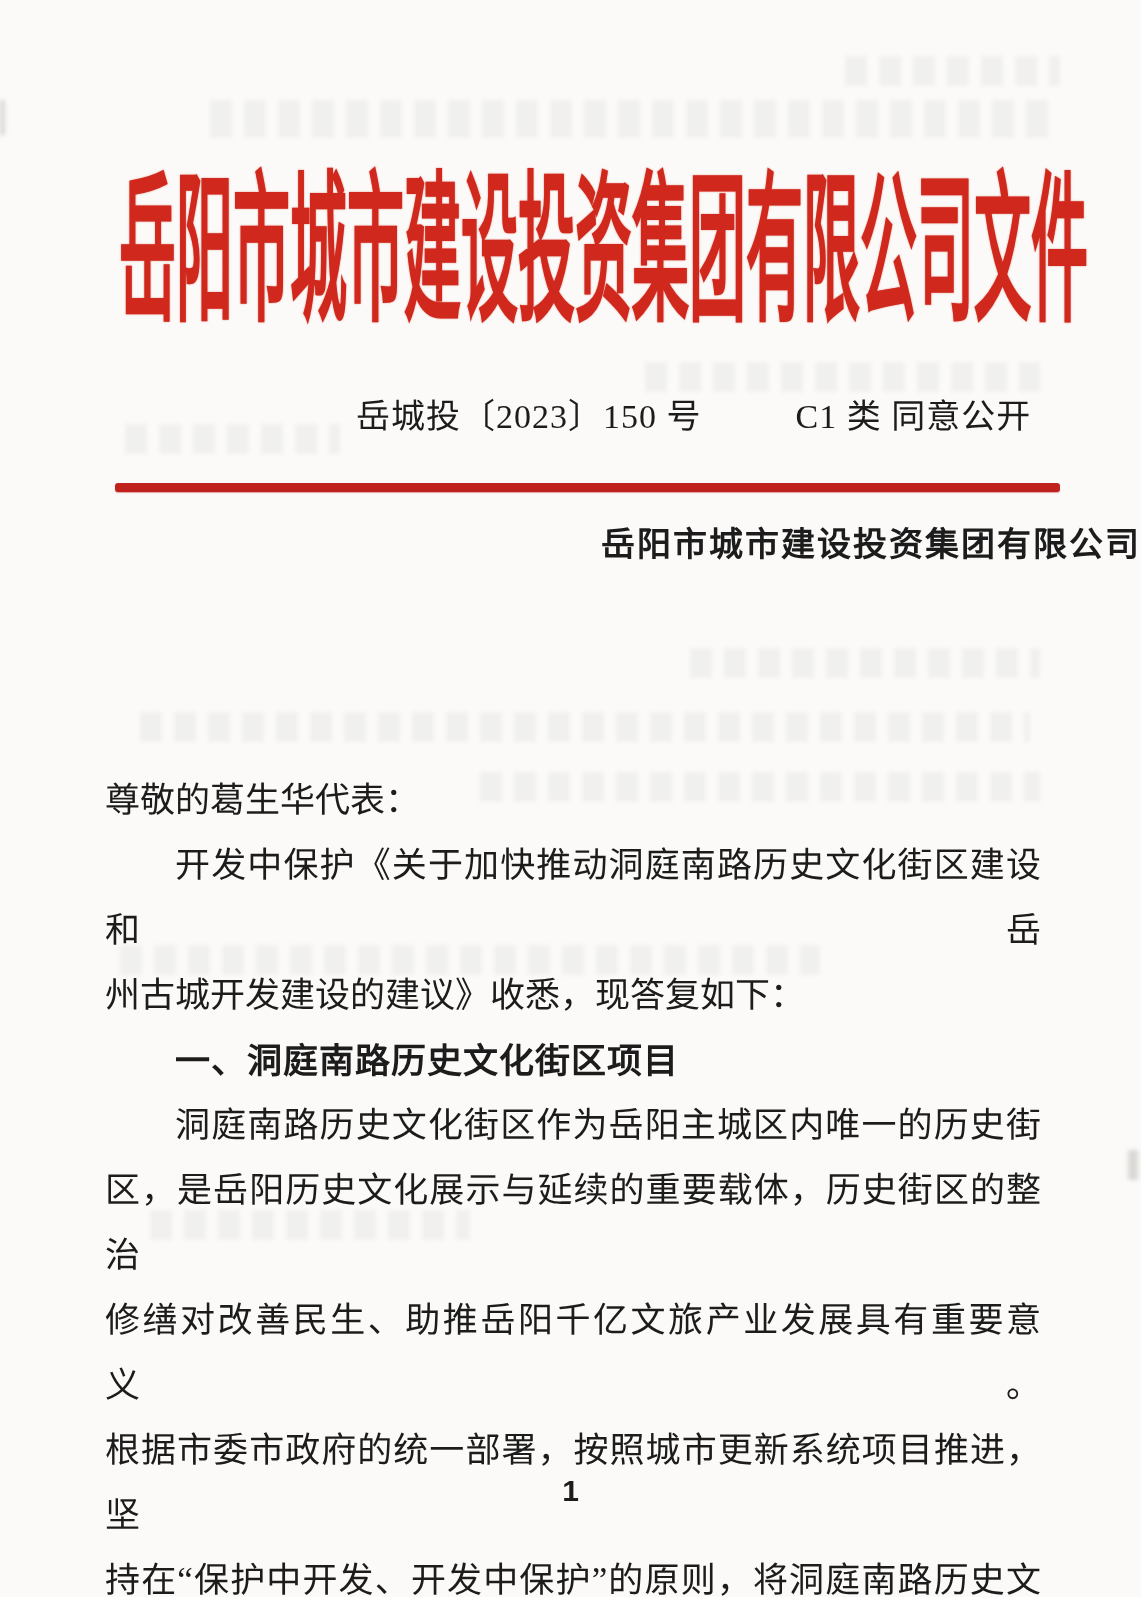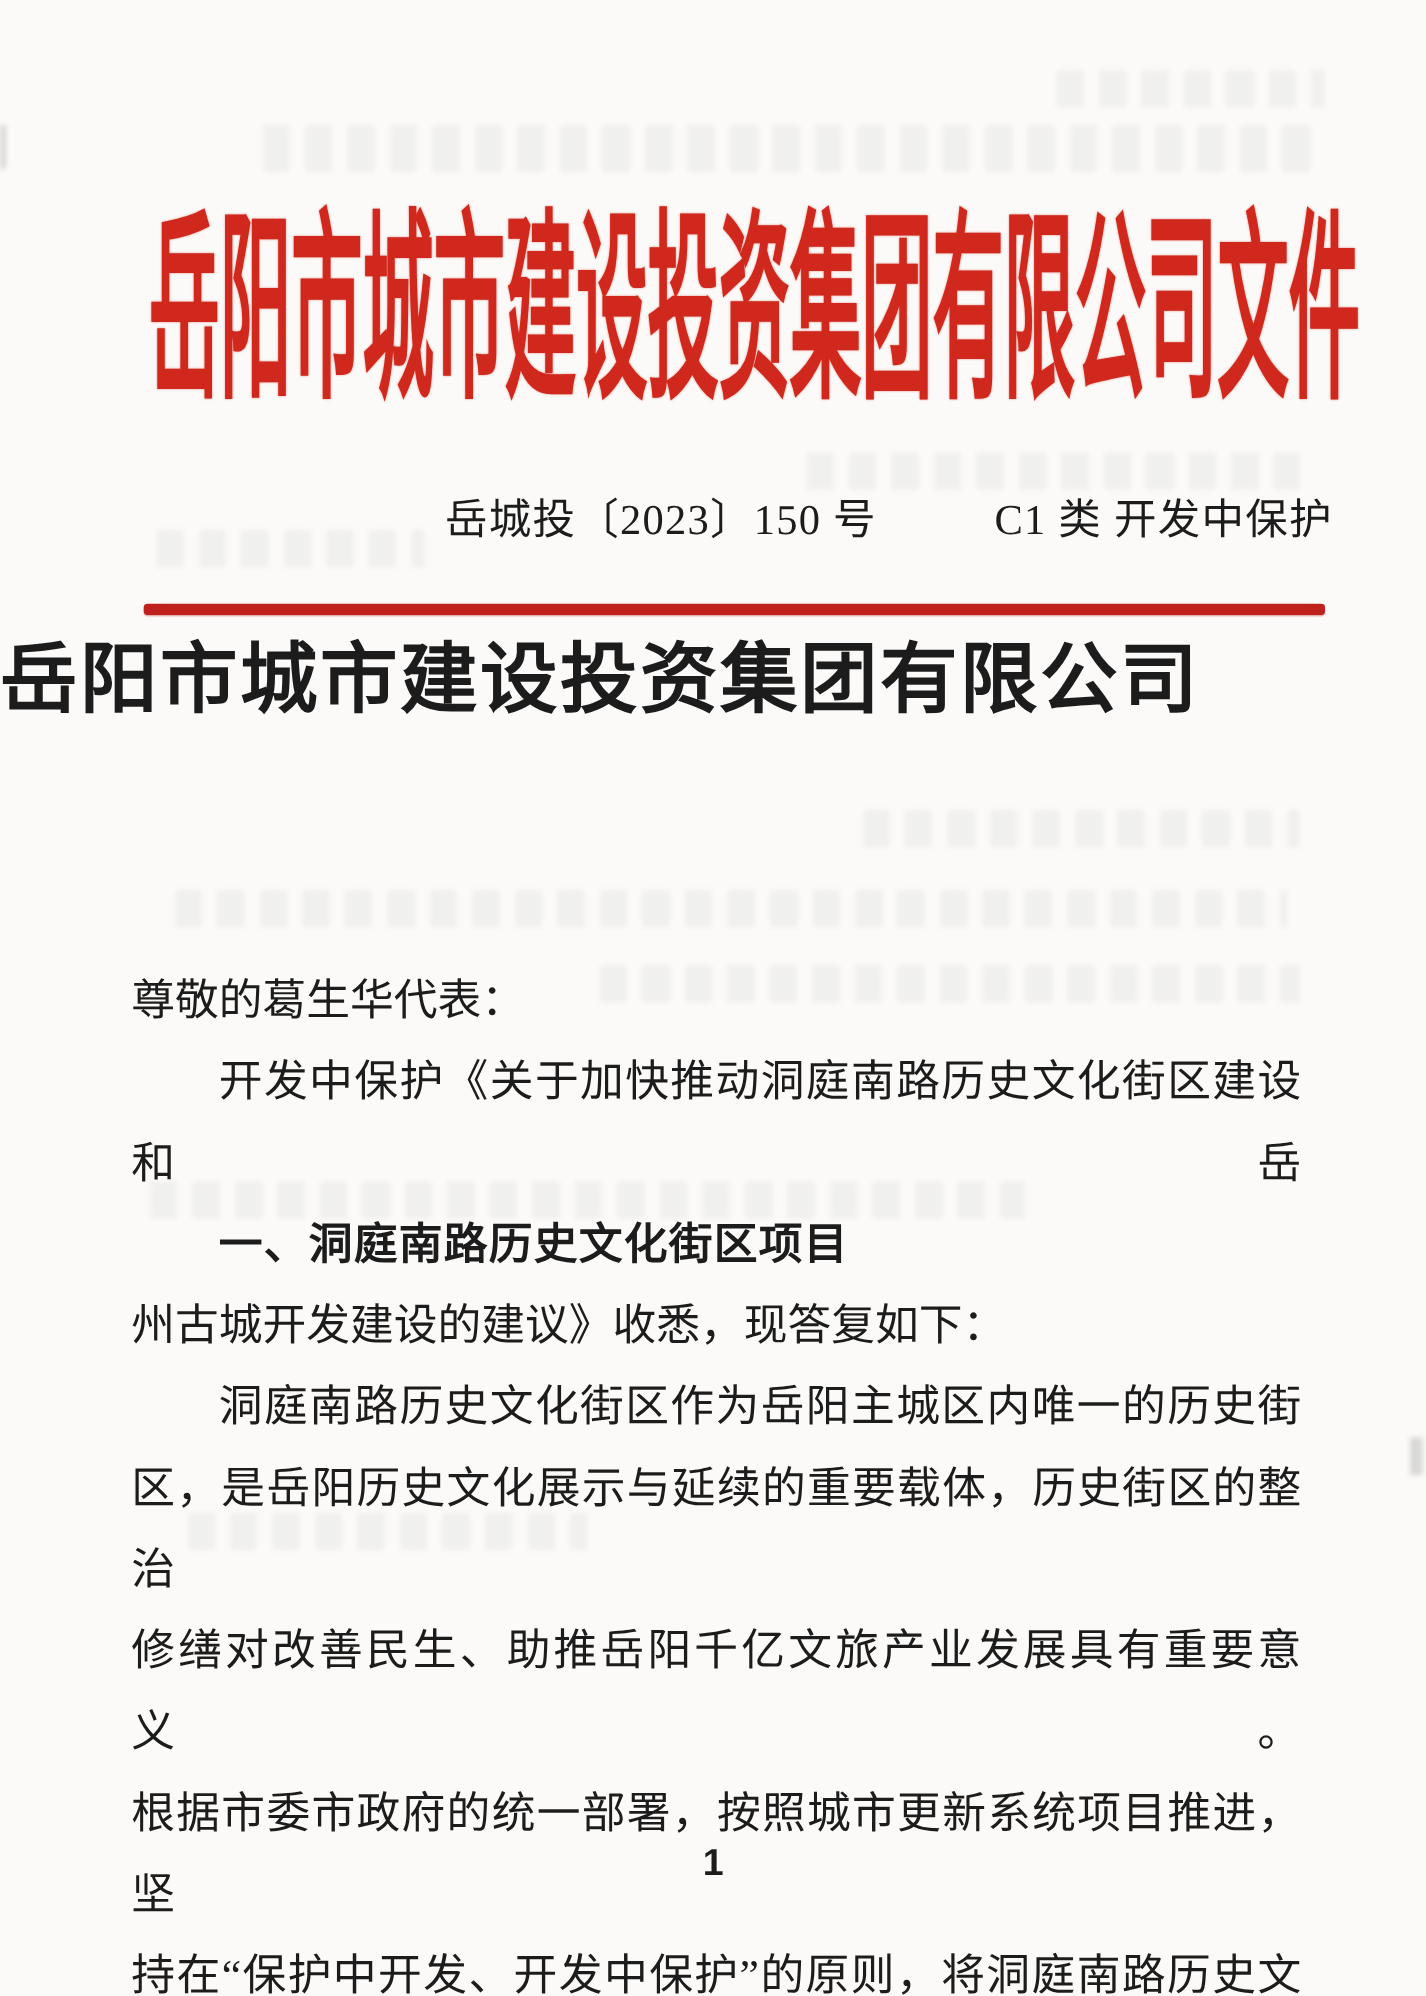"C1 类 开发中保护" span.classification { text: 开发中保护 -> 同意公开 }
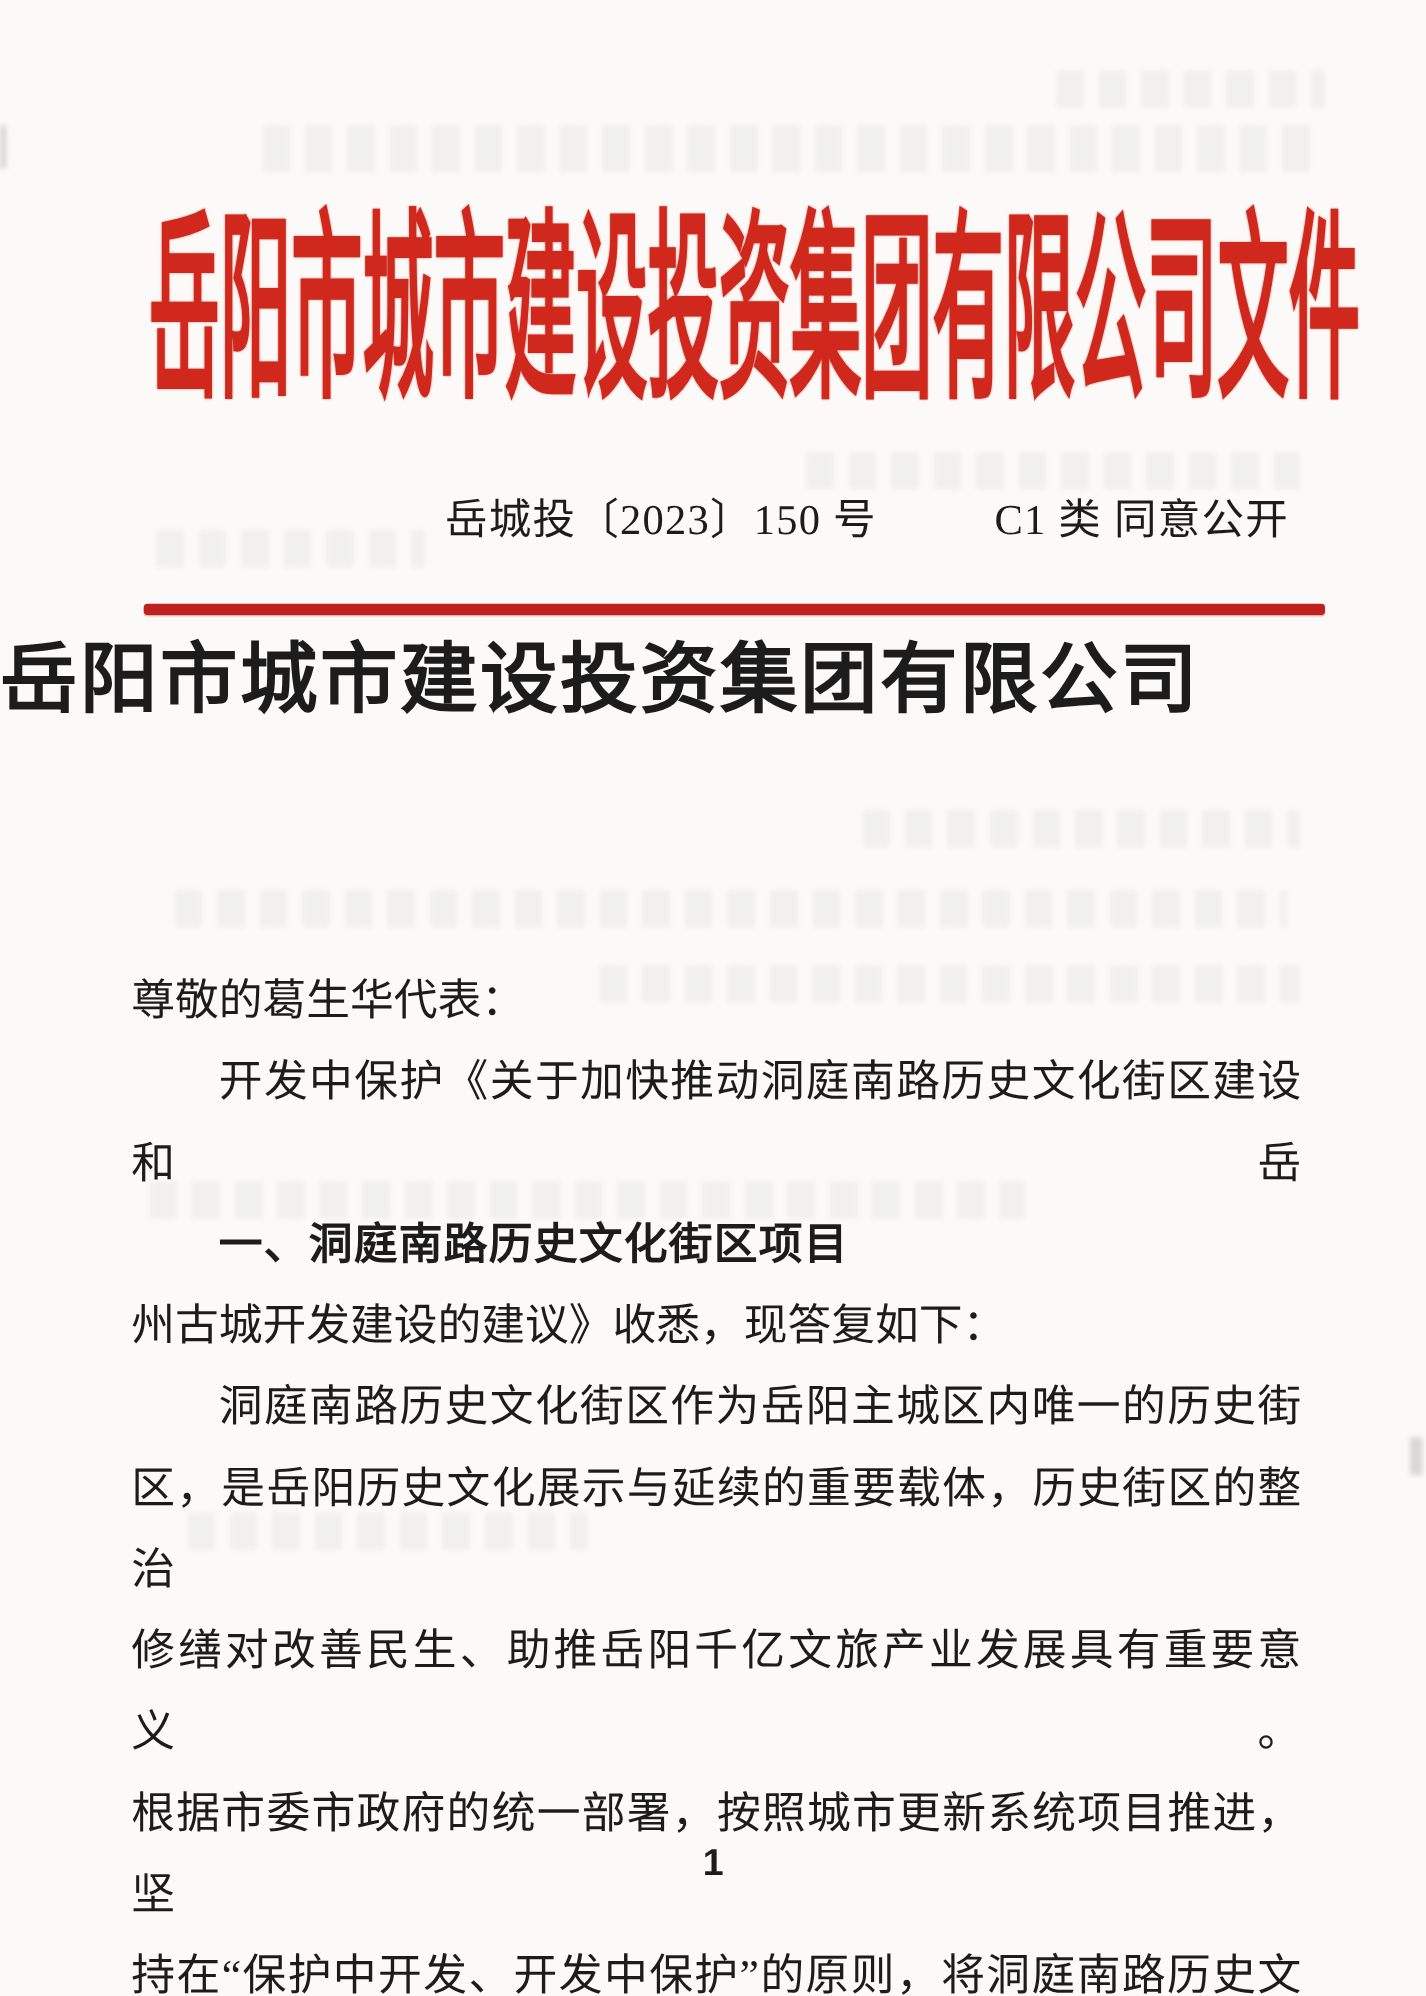"岳阳市城市建设投资集团有限公司" .doc-title { font-size: 62px -> 34px; text-align: left -> right }
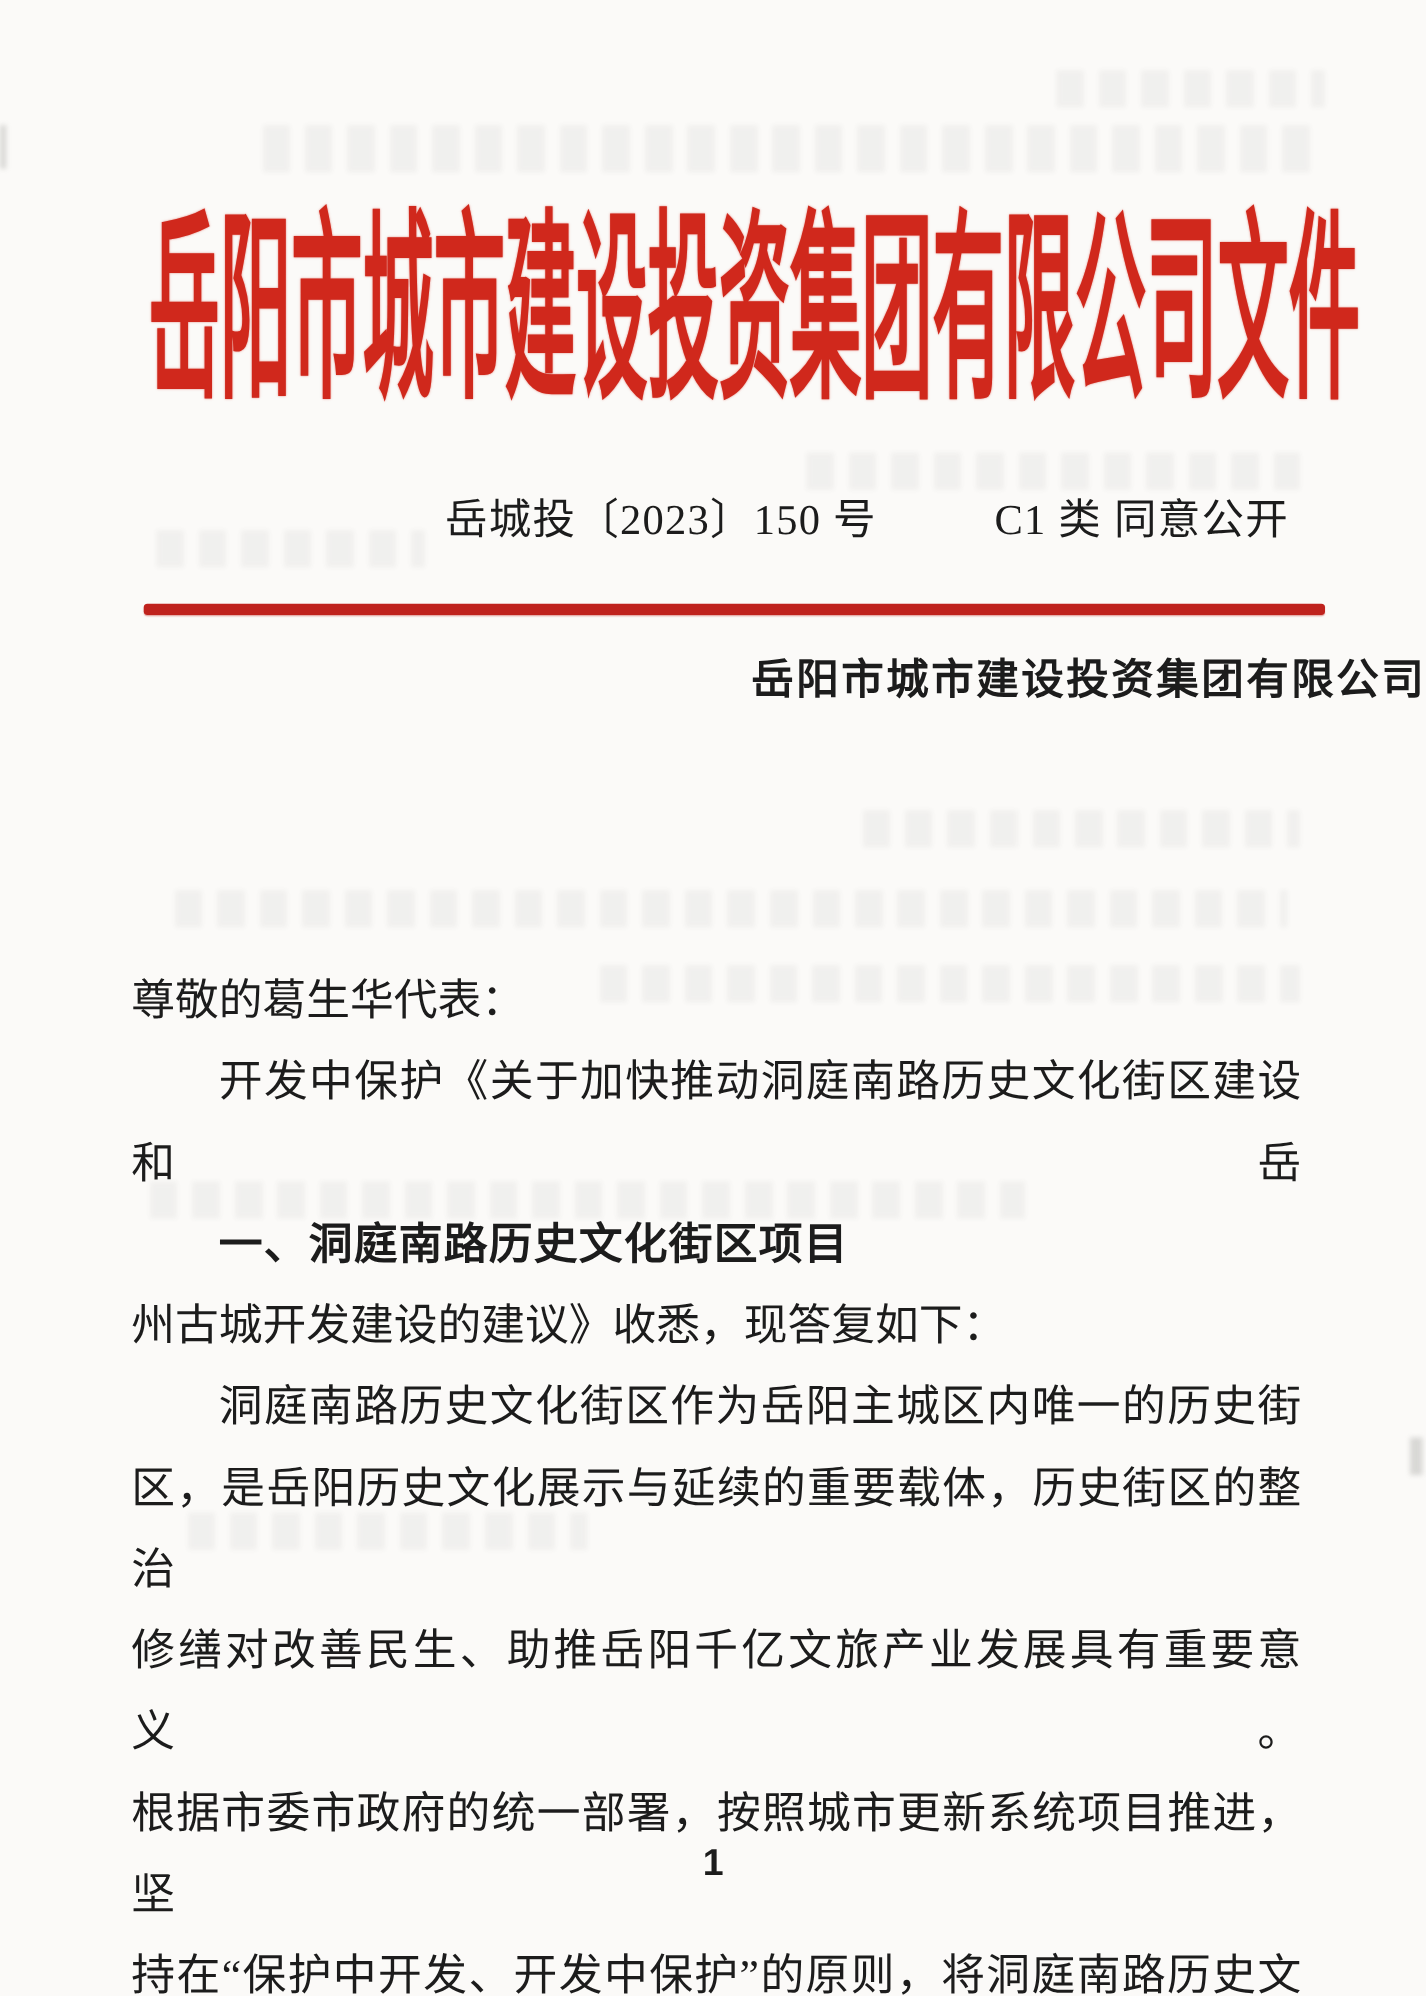"一、洞庭南路历史文化街区项目" div.bl { order: before "州古城开发建设的建议》收悉，现答复如下：" -> after "州古城开发建设的建议》收悉，现答复如下：" }
